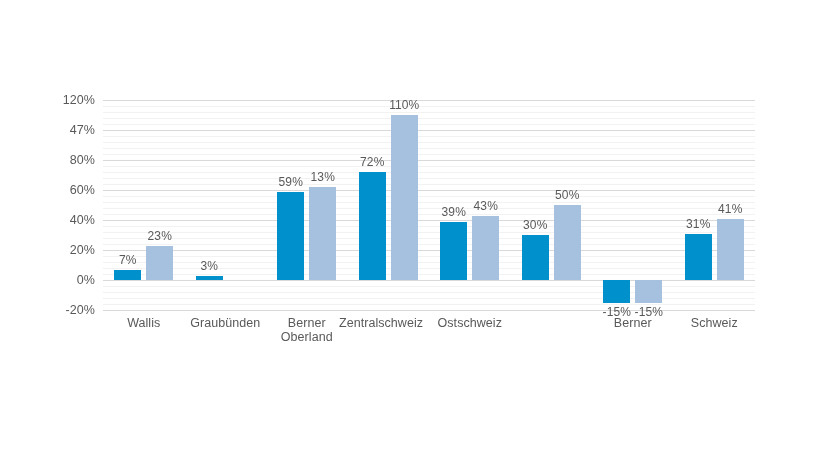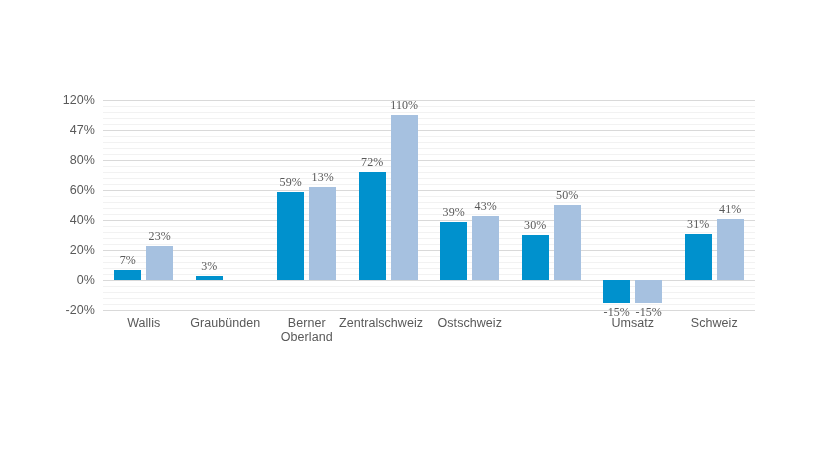"110%" .bar-wrap { font-family: Liberation Serif, serif -> none }
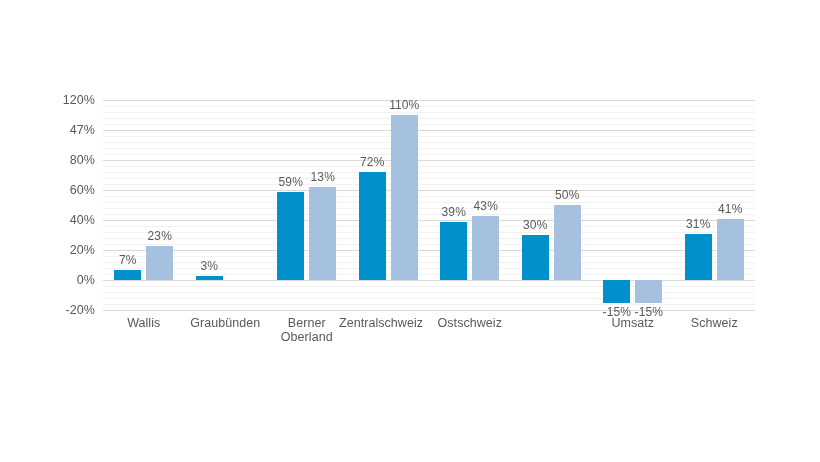"Umsatz" div { text: Umsatz -> Berner }
